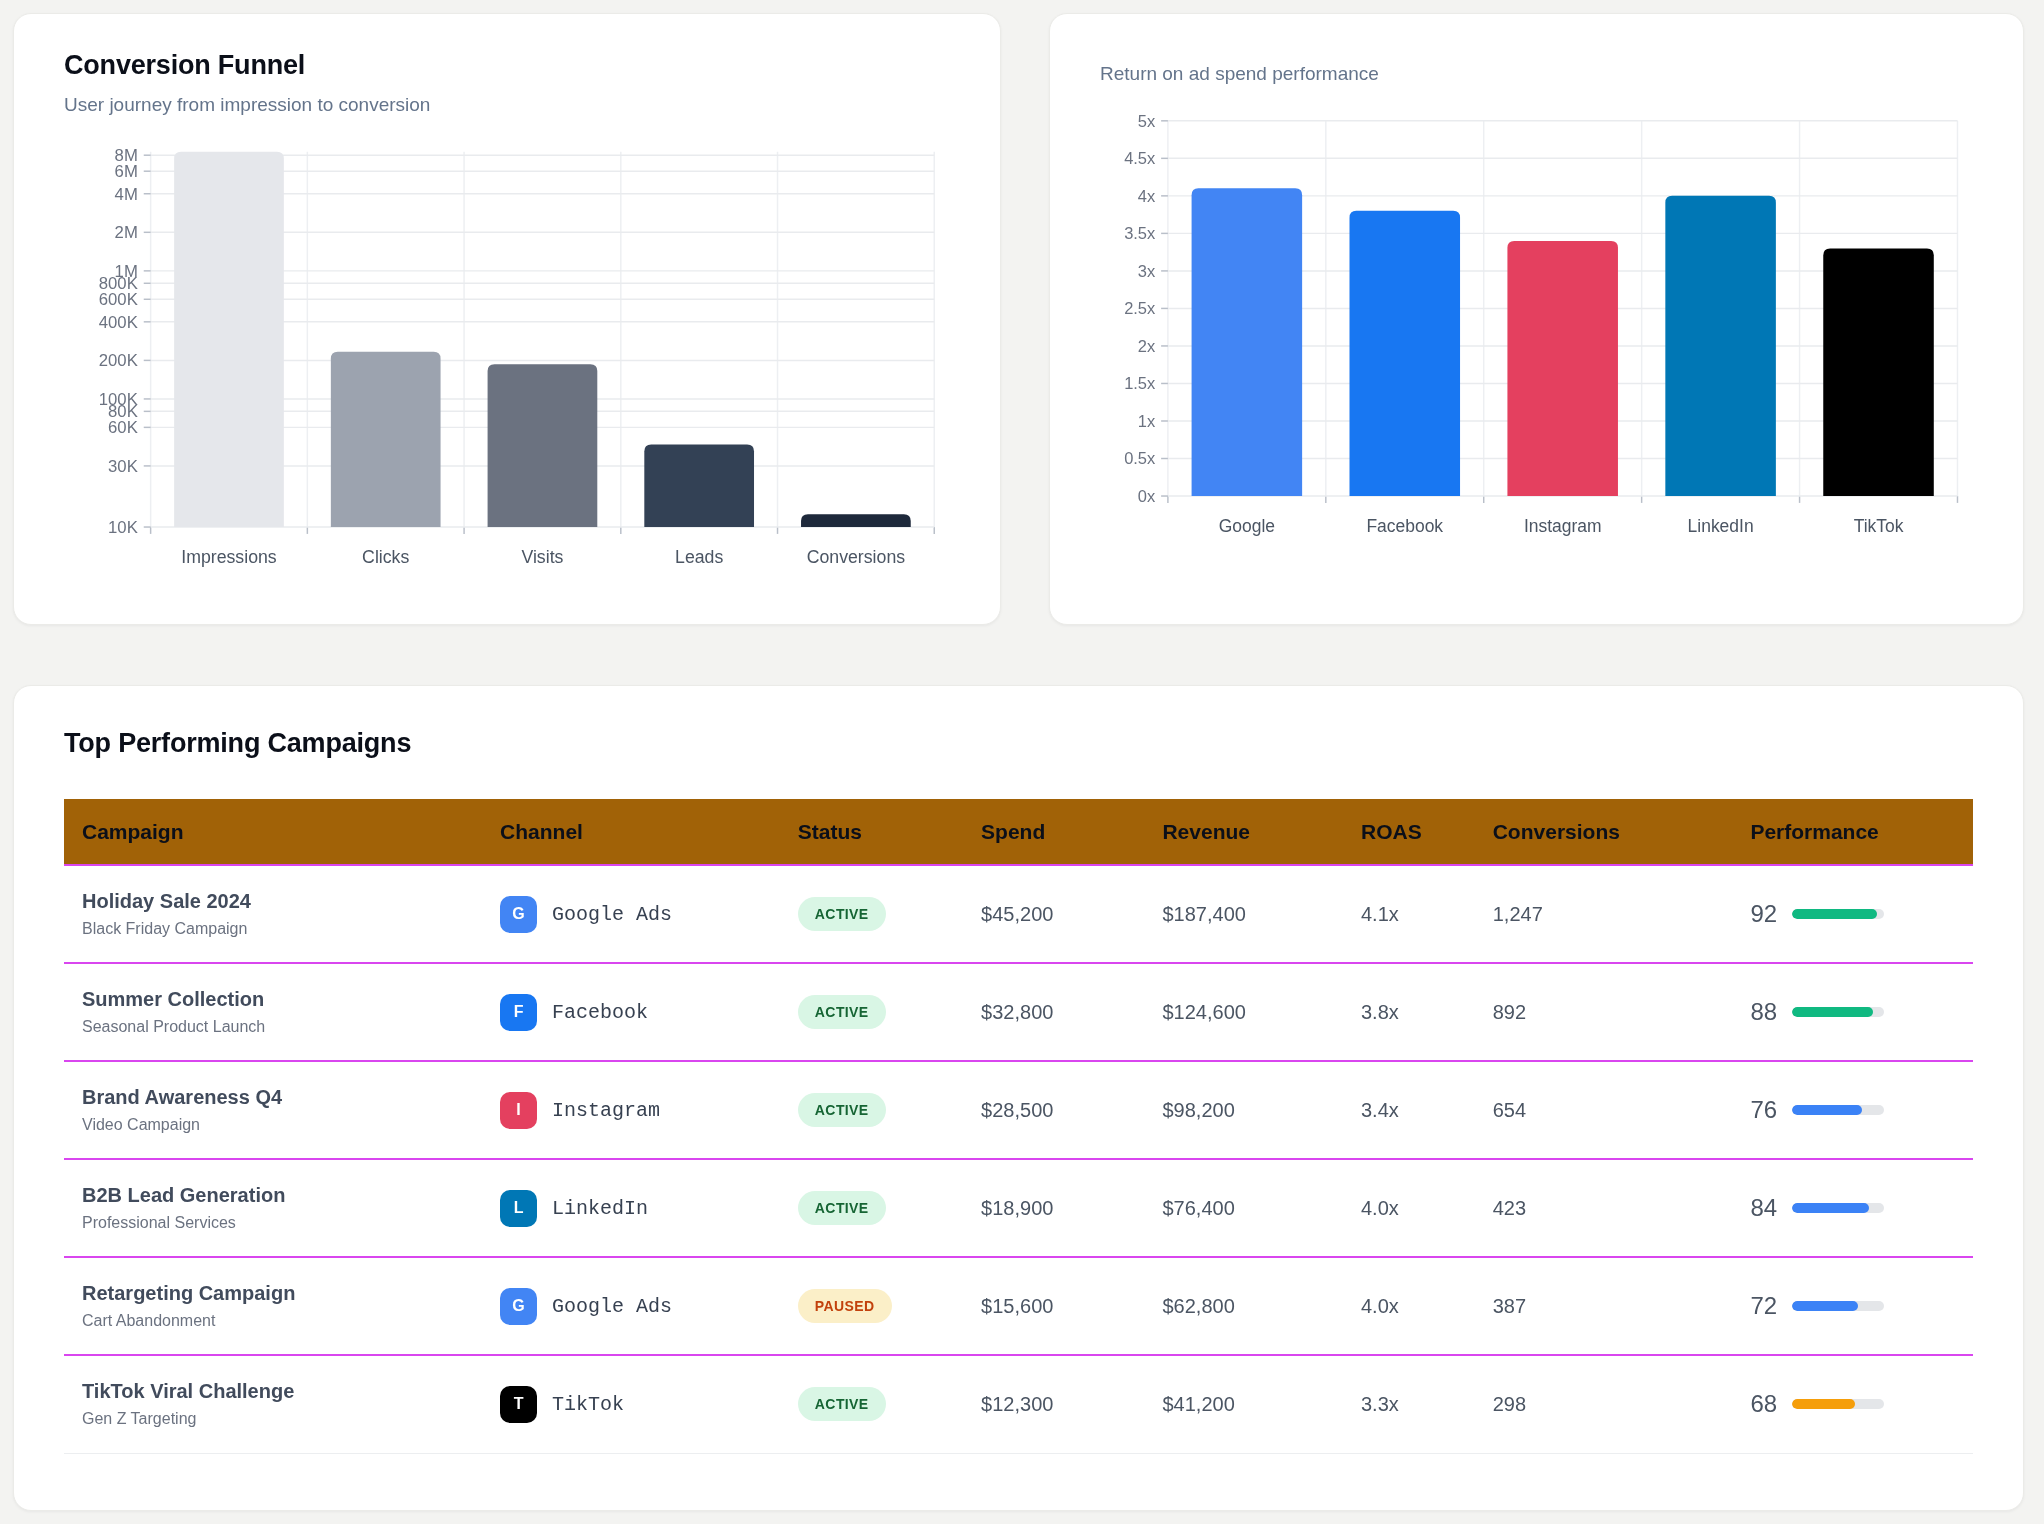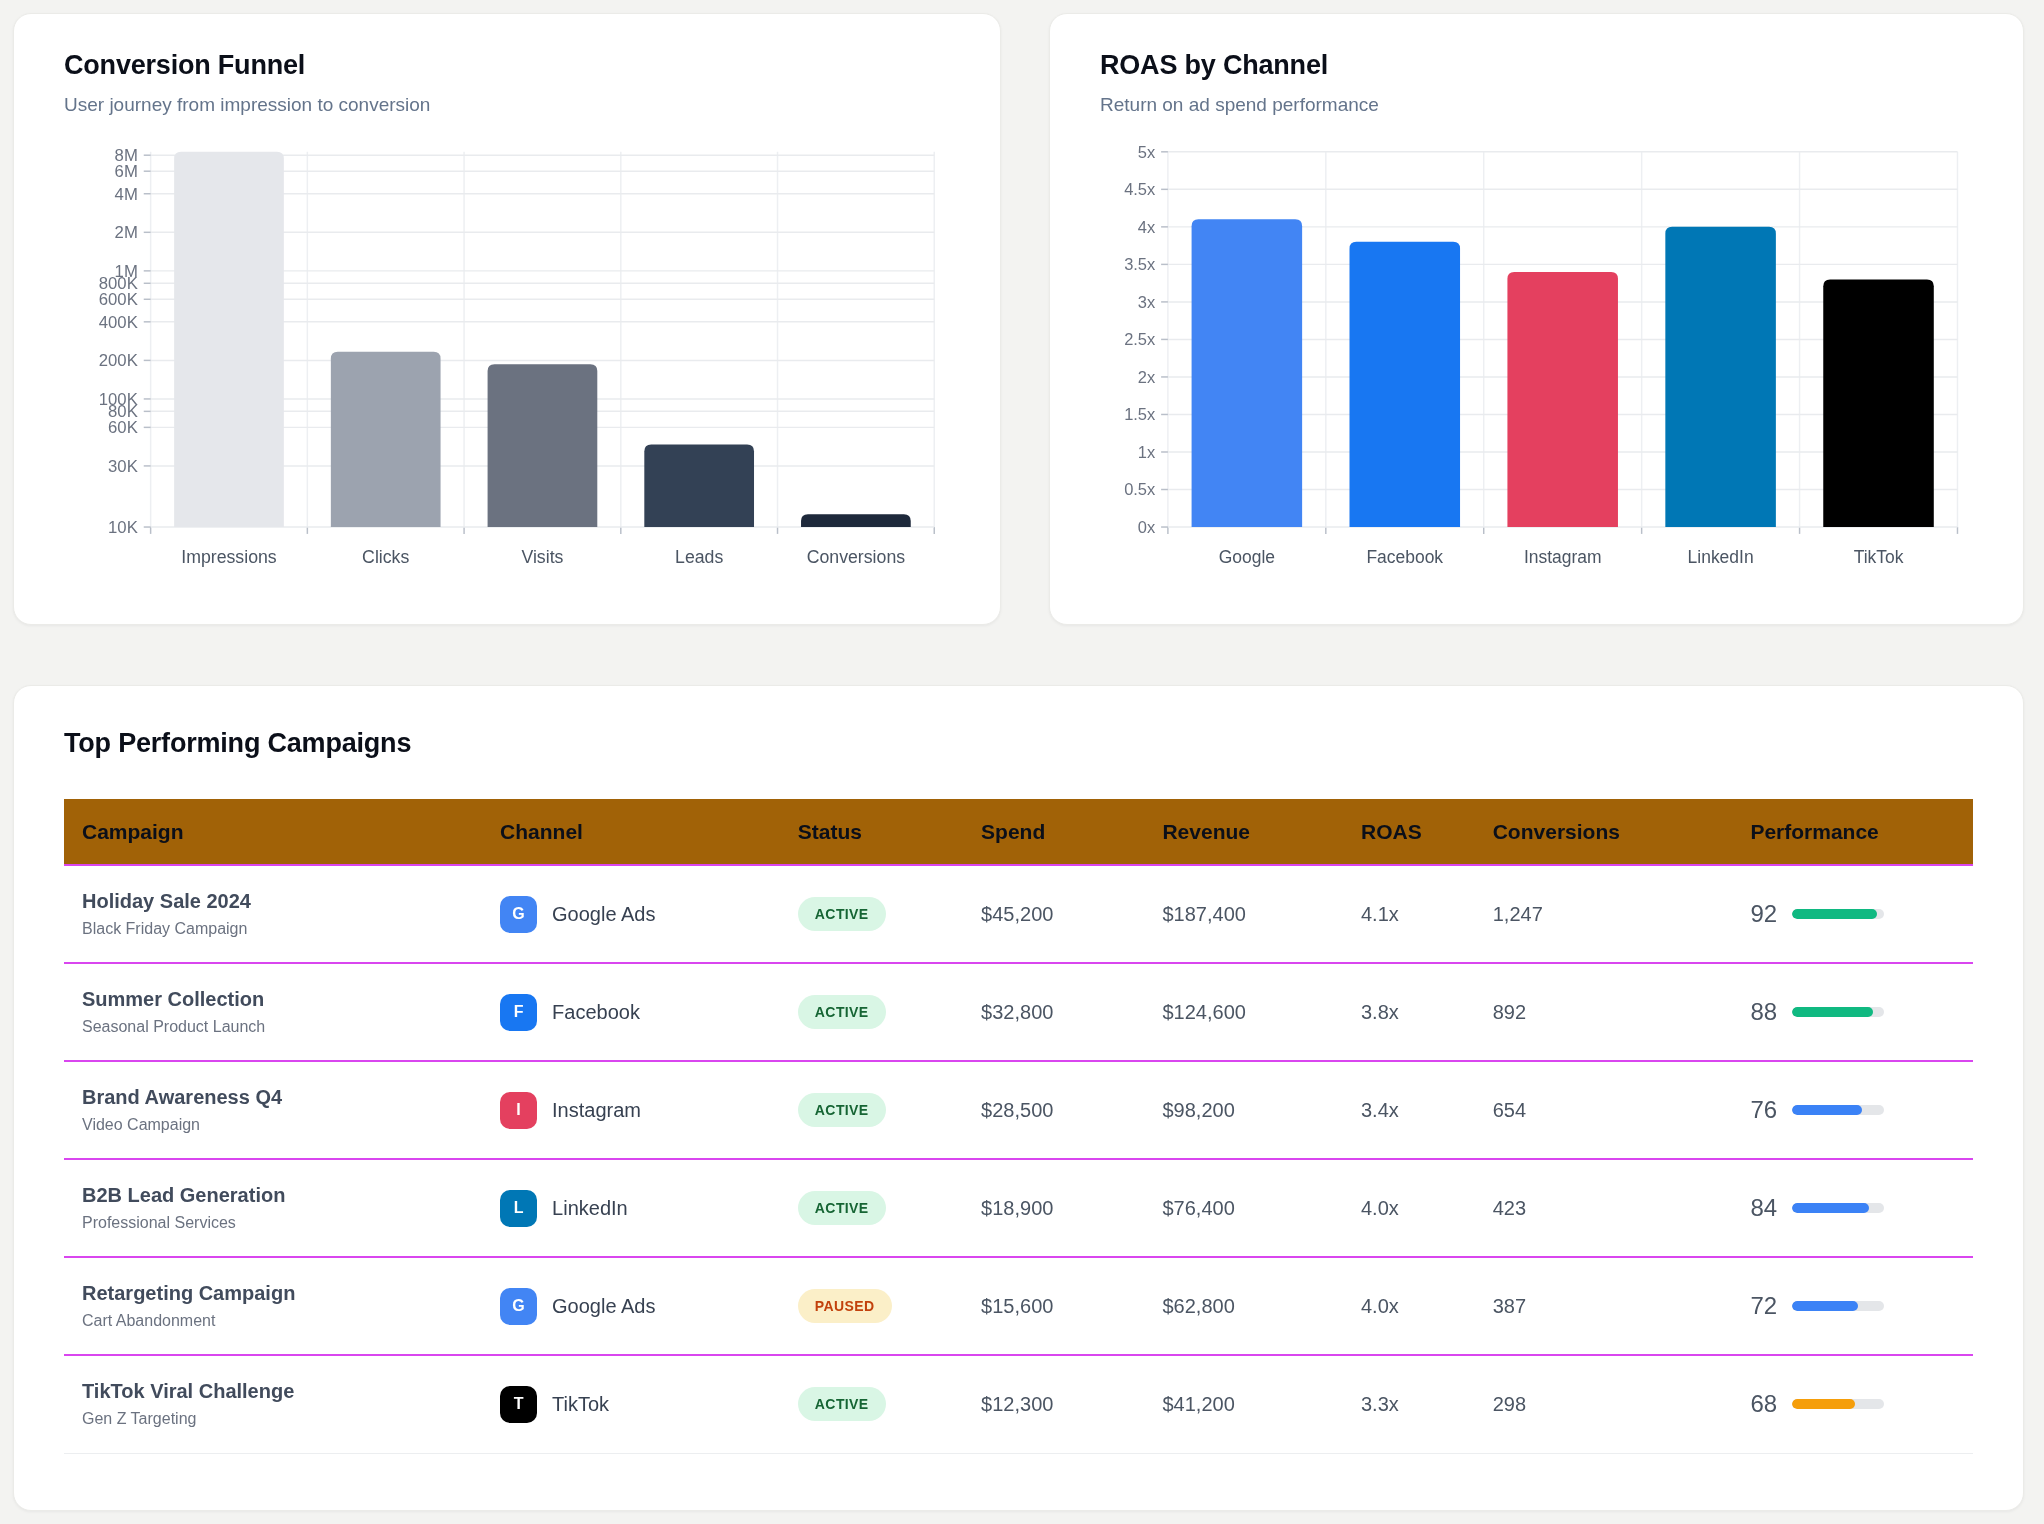"ROAS by Channel" div.card-title { html: <div>ROAS by Channel</div> -> none }
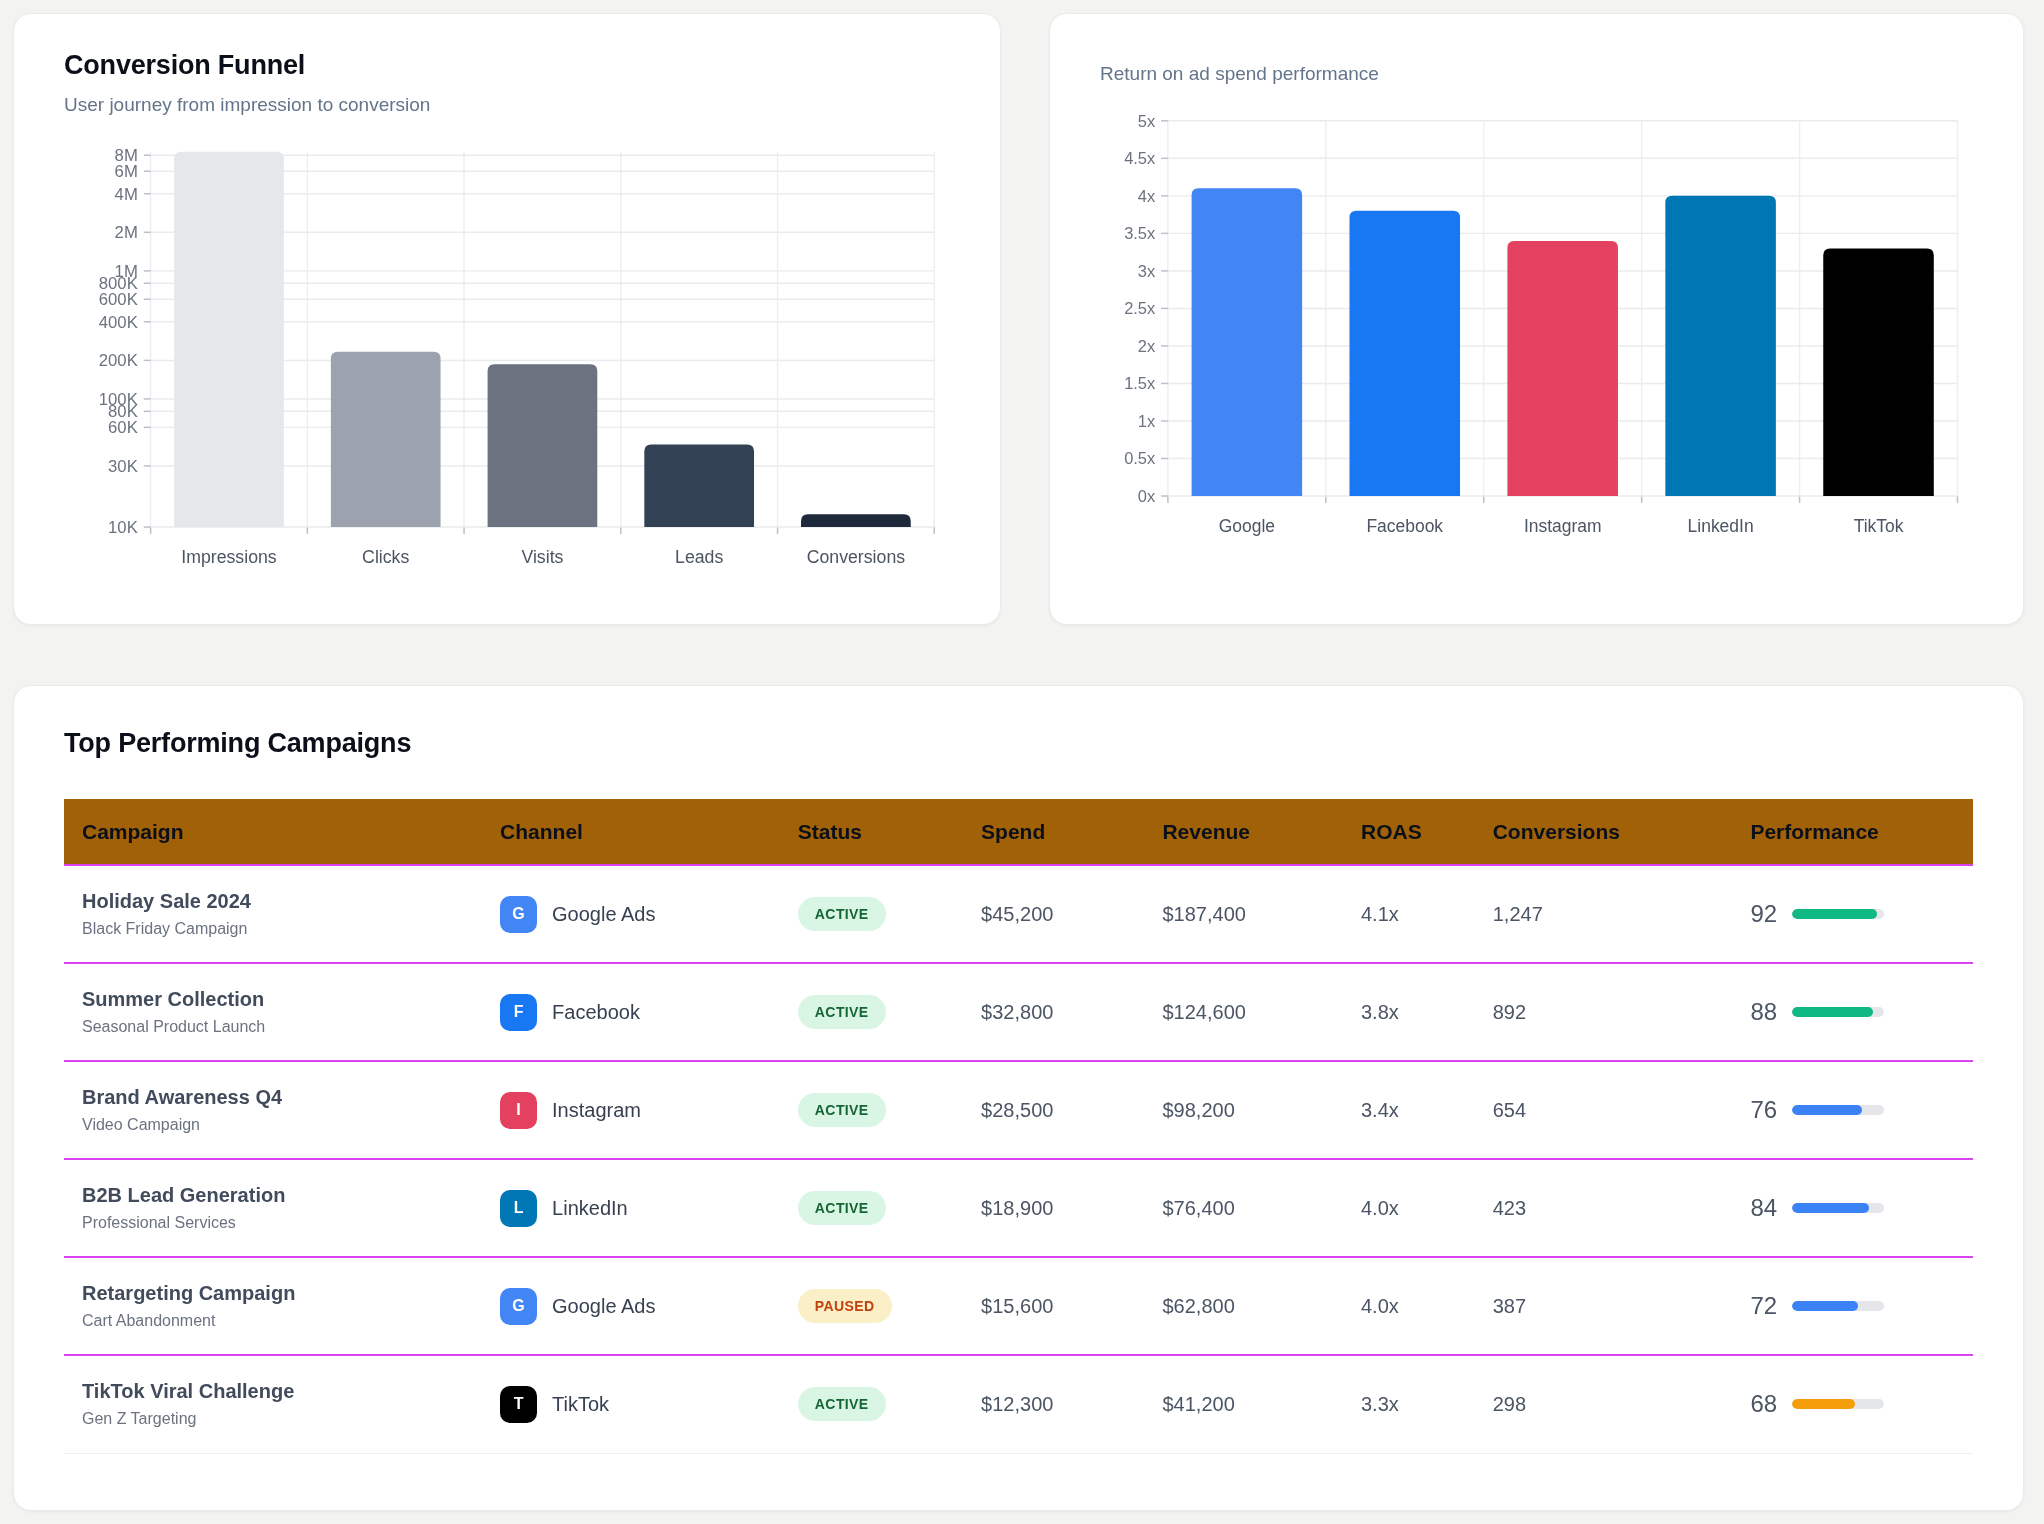"Google Ads" .channel-label { font-family: none -> Liberation Mono, monospace }
